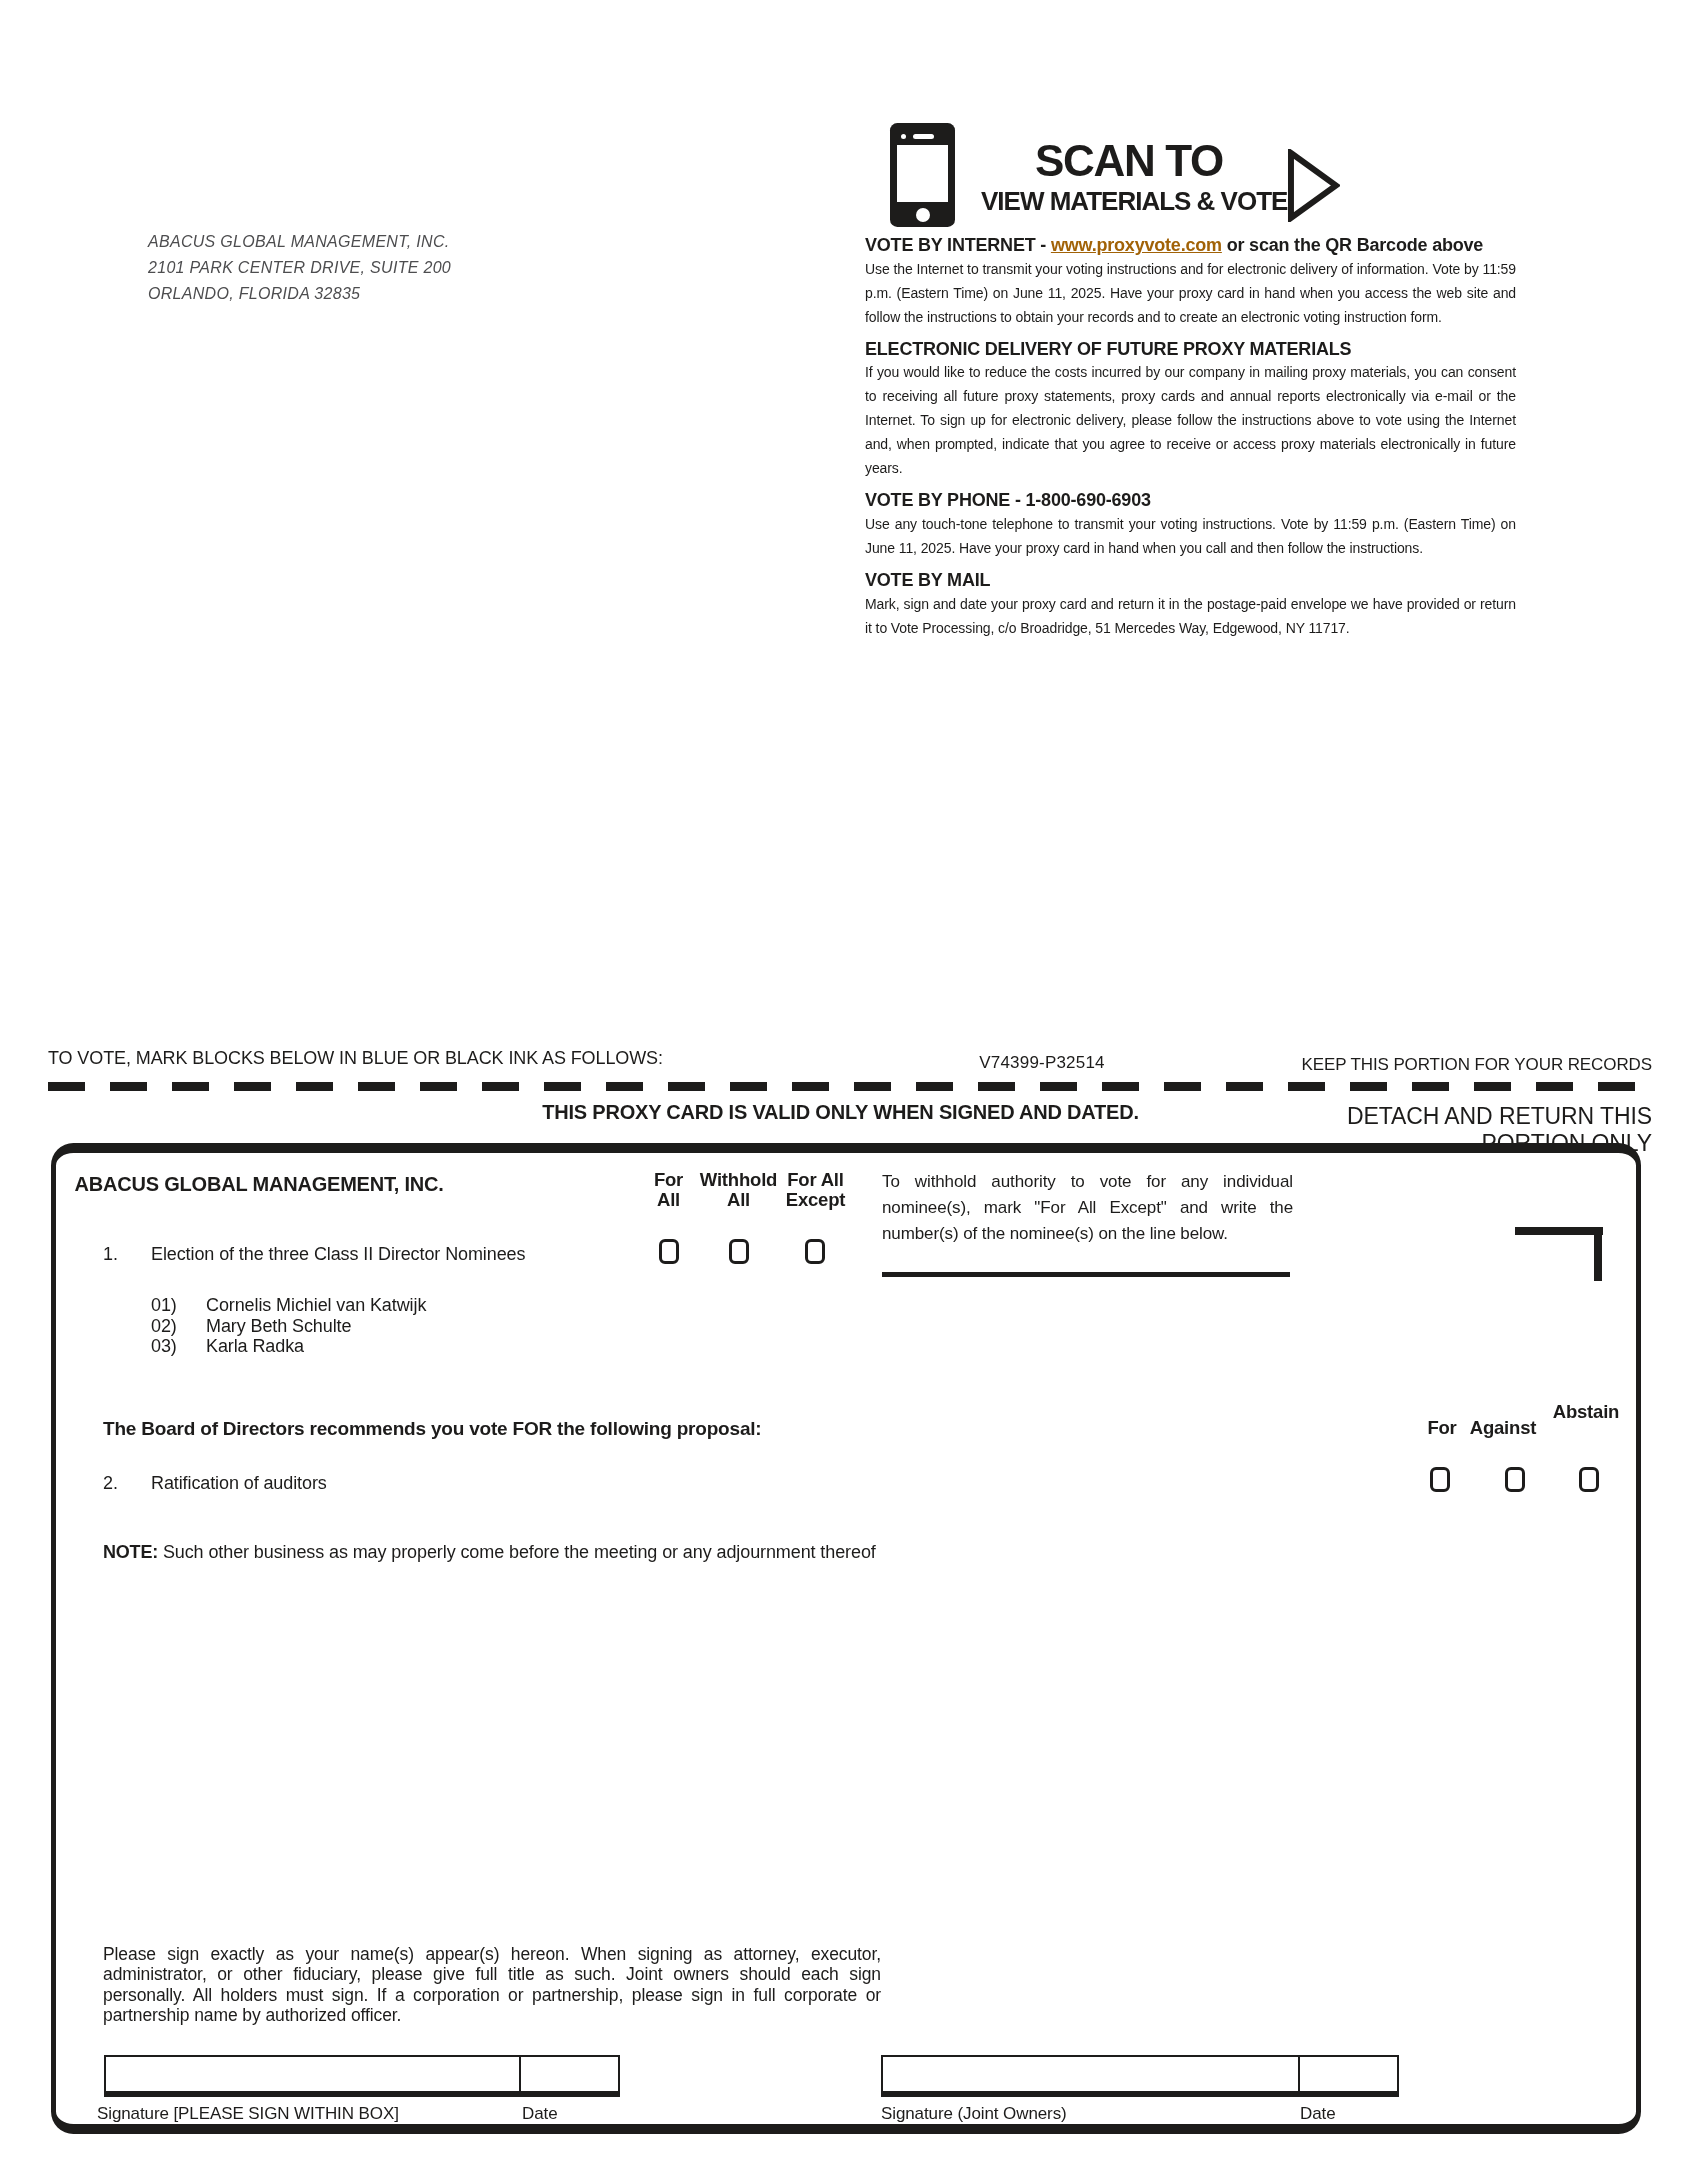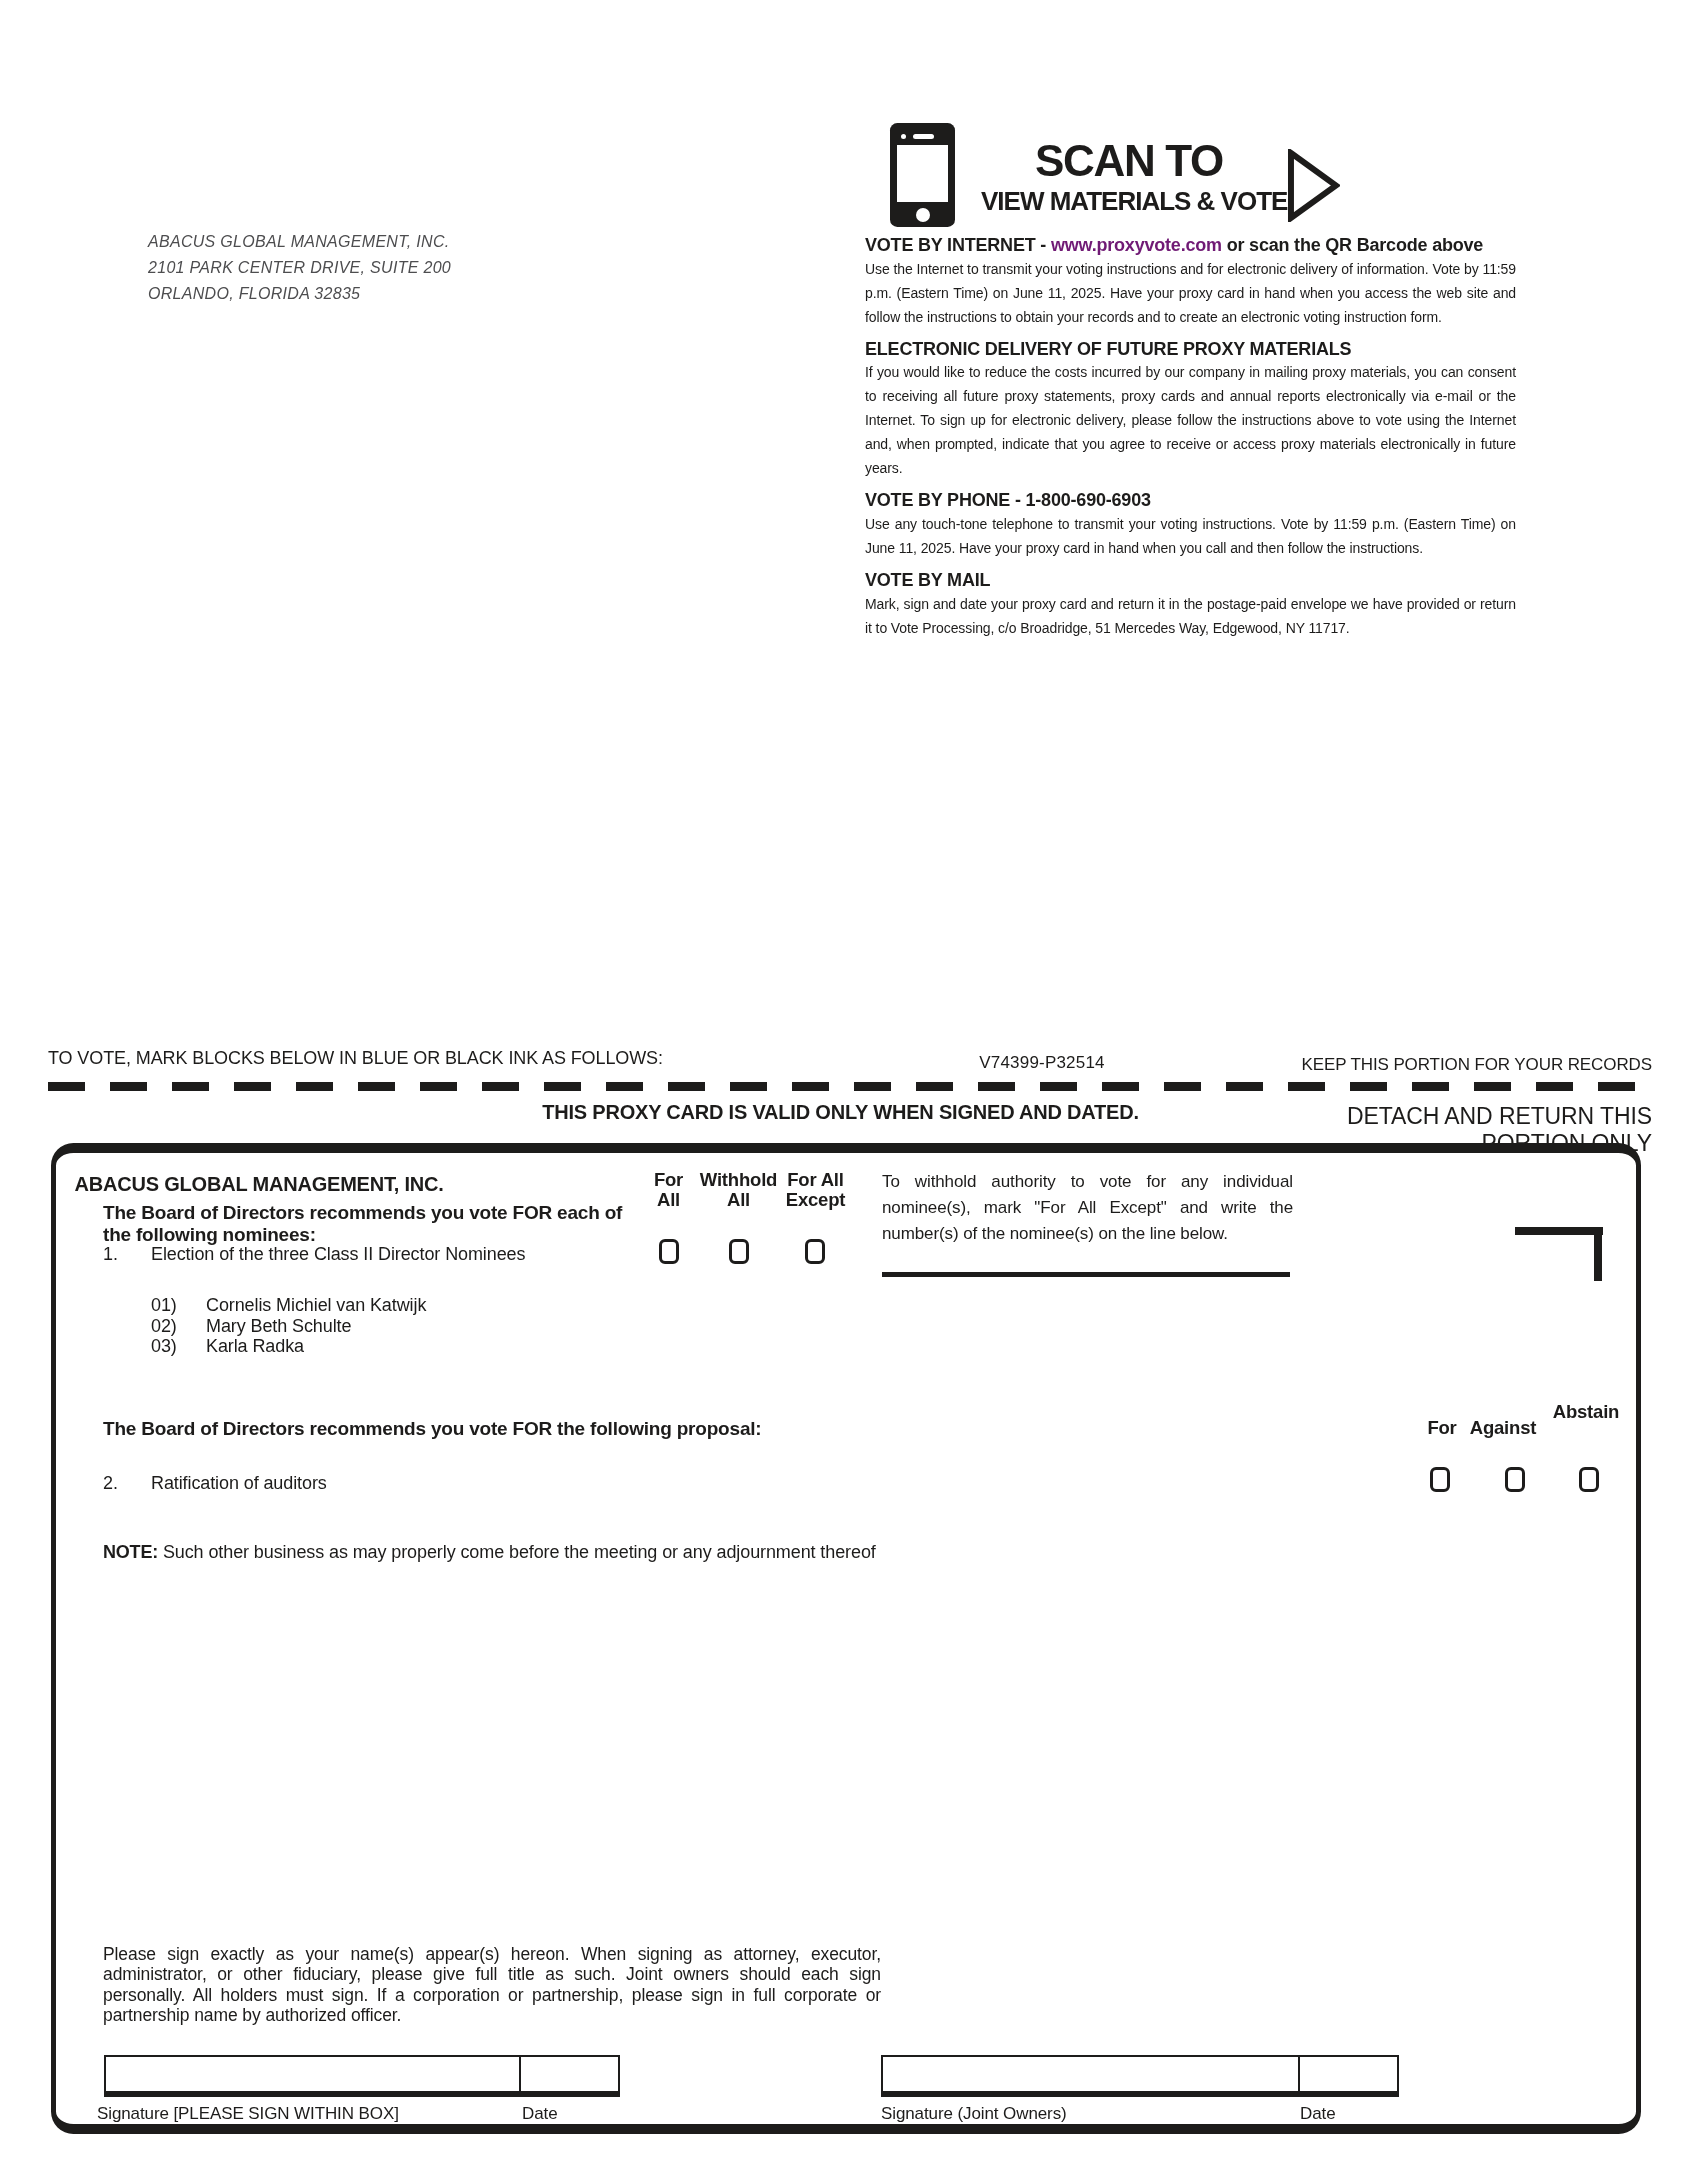"www.proxyvote.com" .link { color: #701a75 -> #a16207; text-decoration: none -> underline }
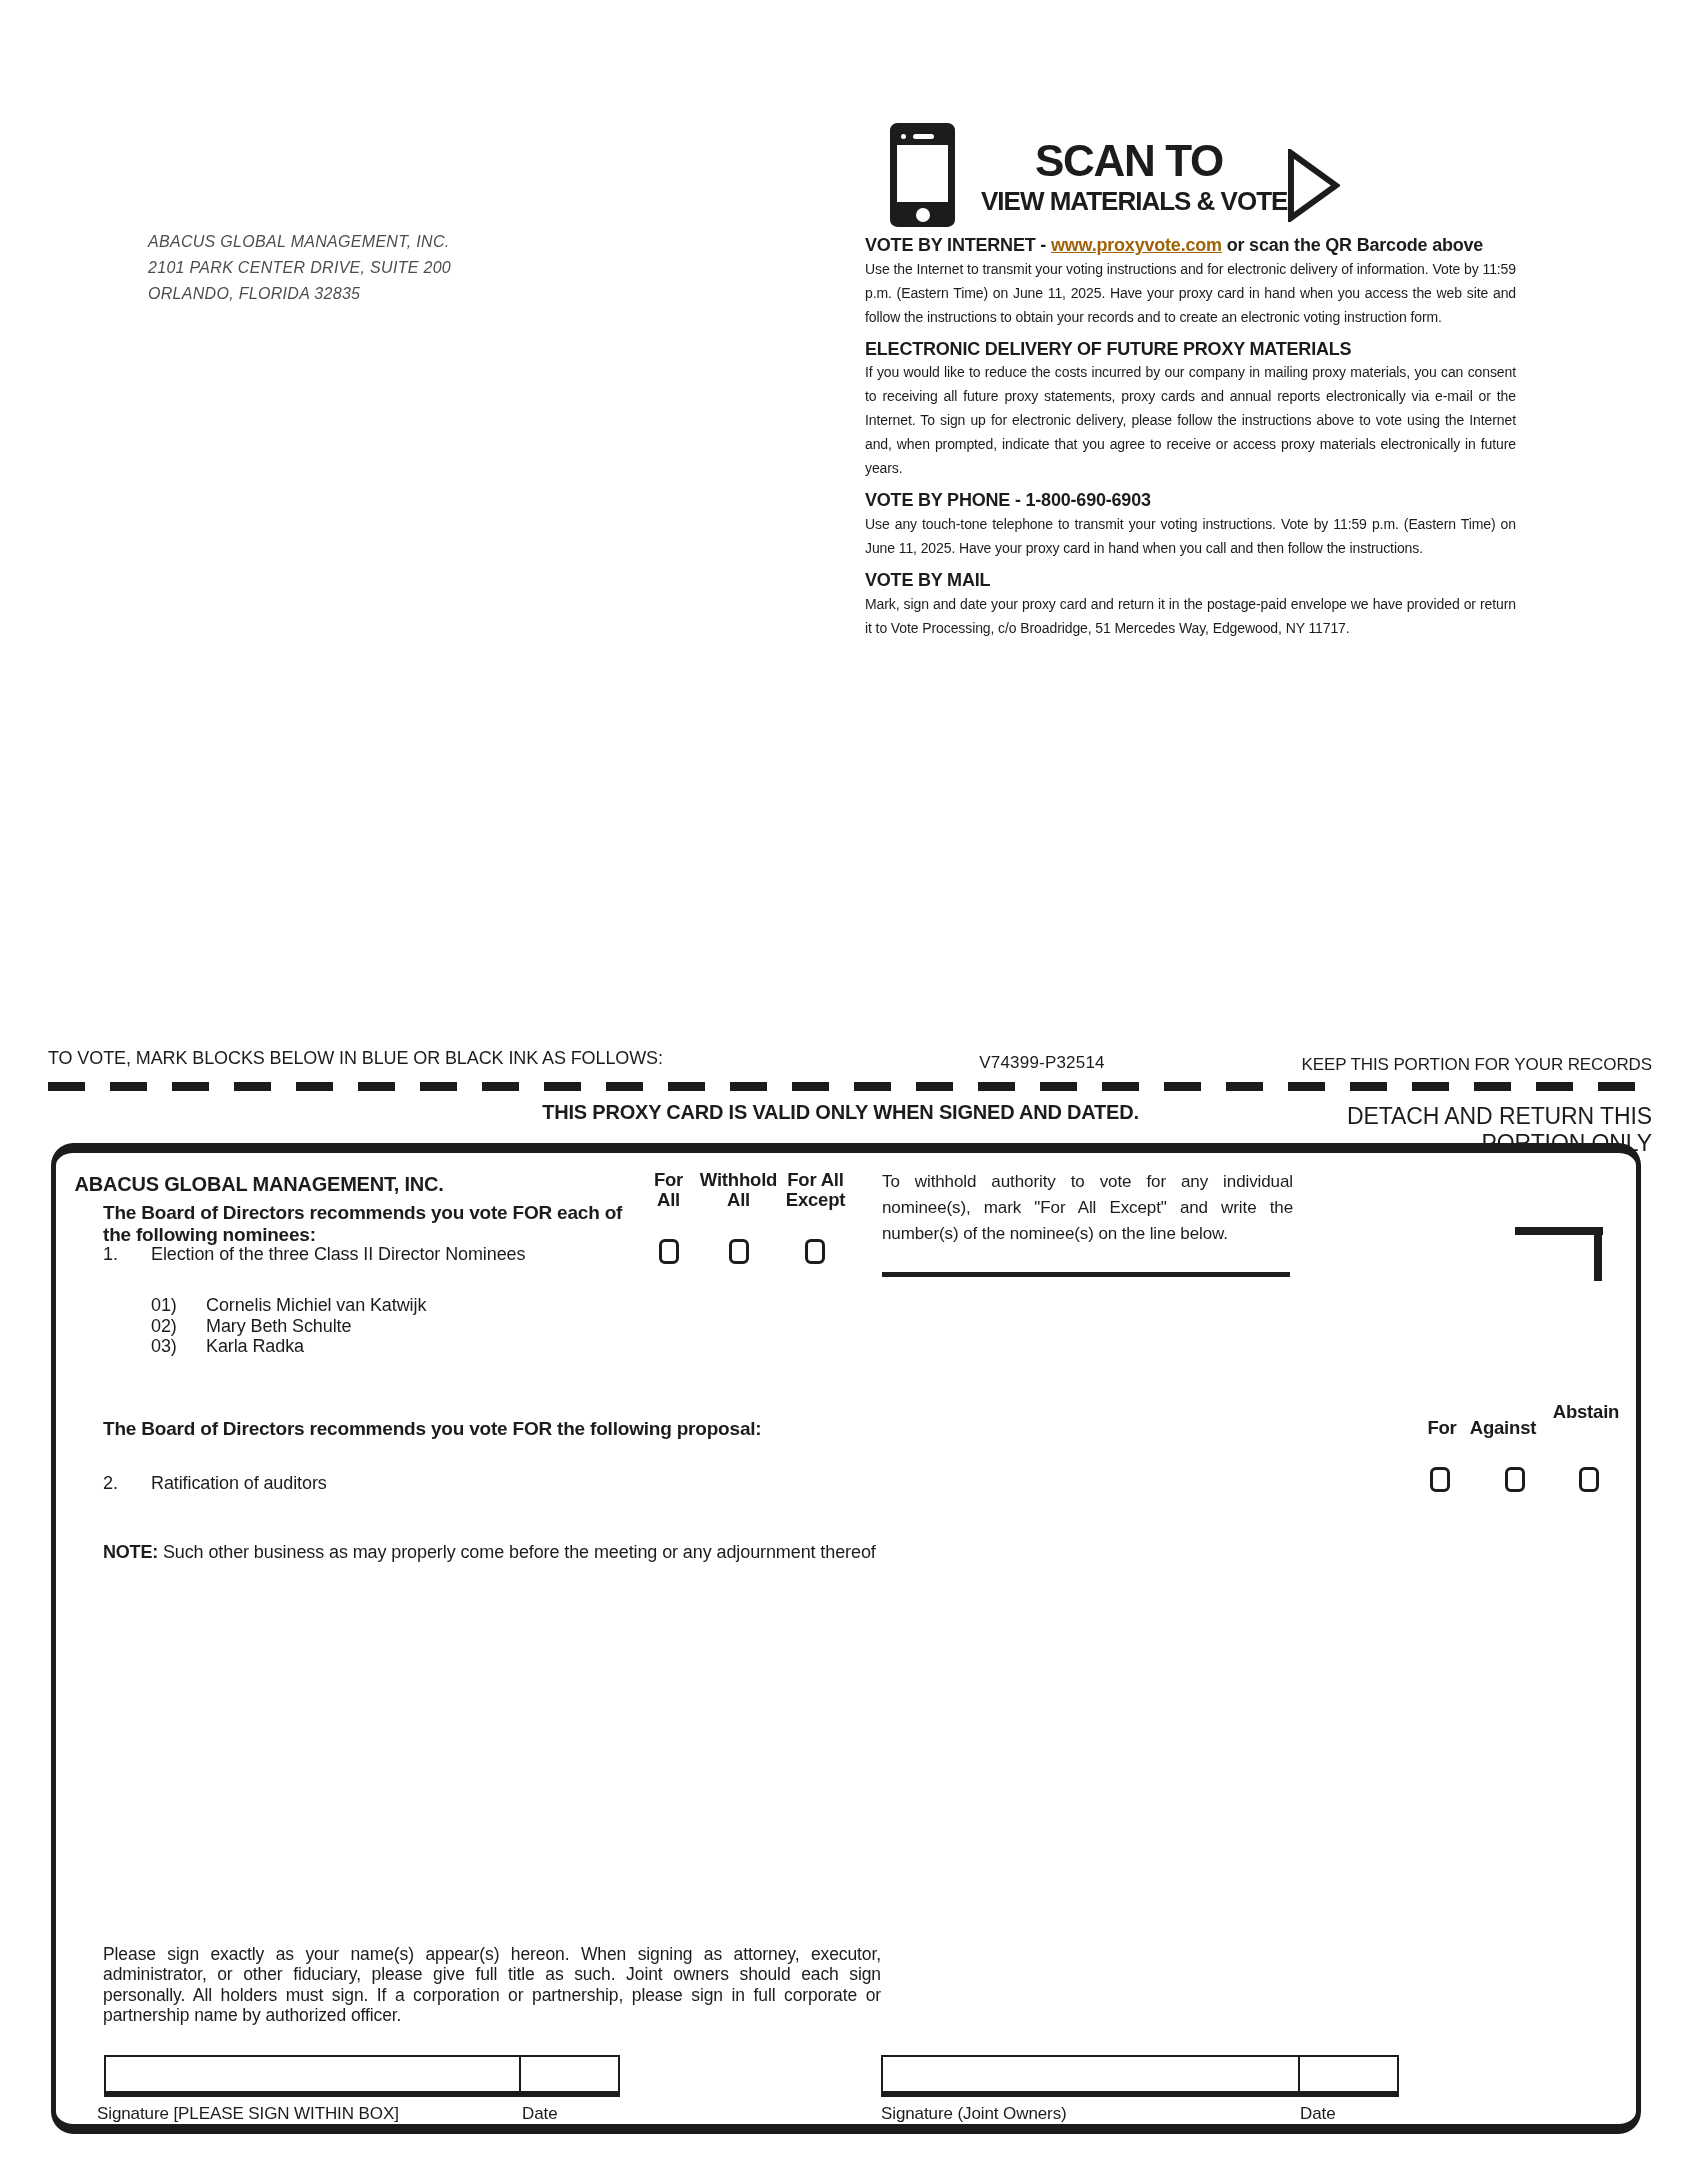"The Board of Directors recommends you vote FOR each" div.abs { html: <div>The Board of Directors recommends you vote FOR each of the following nominees:</div> -> none }
